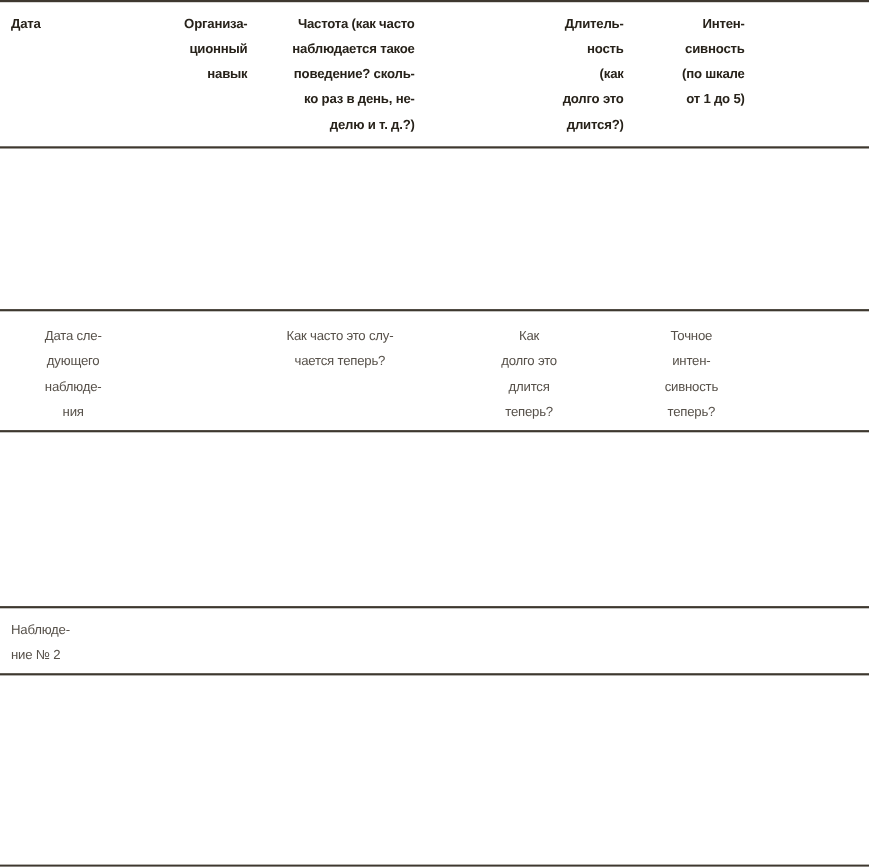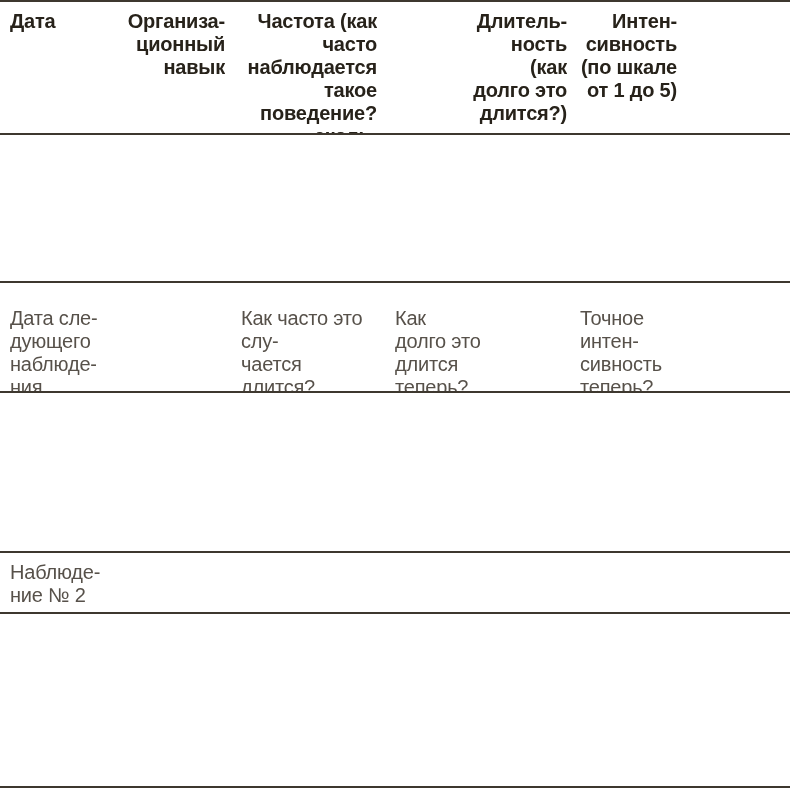"Дата" .cell { font-size: 20px -> 12px }
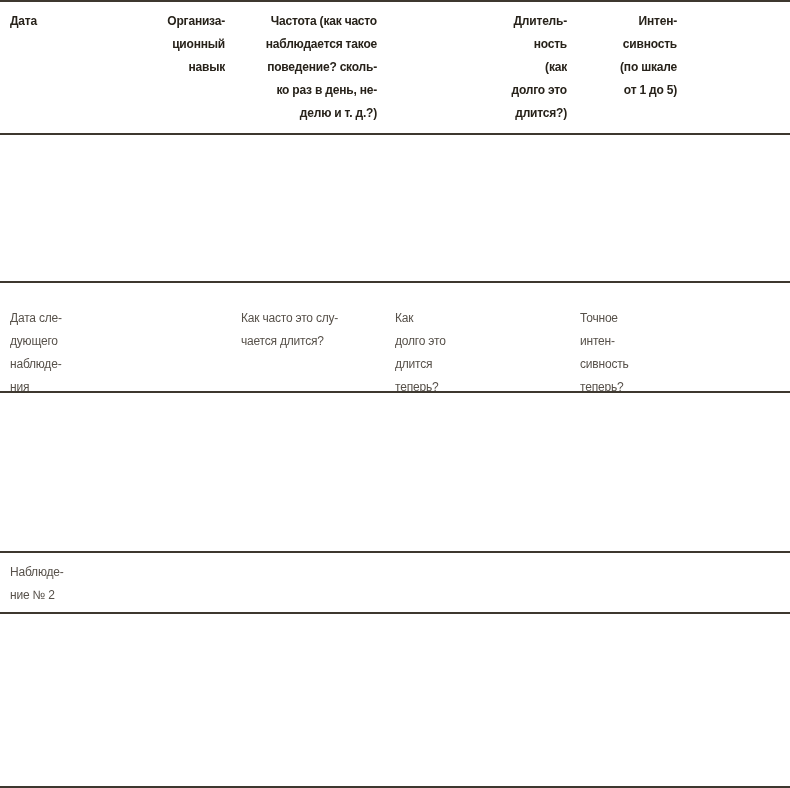"Дата сле-" .row-follow .cell { padding-top: 24px -> 11px; text-align: none -> center }
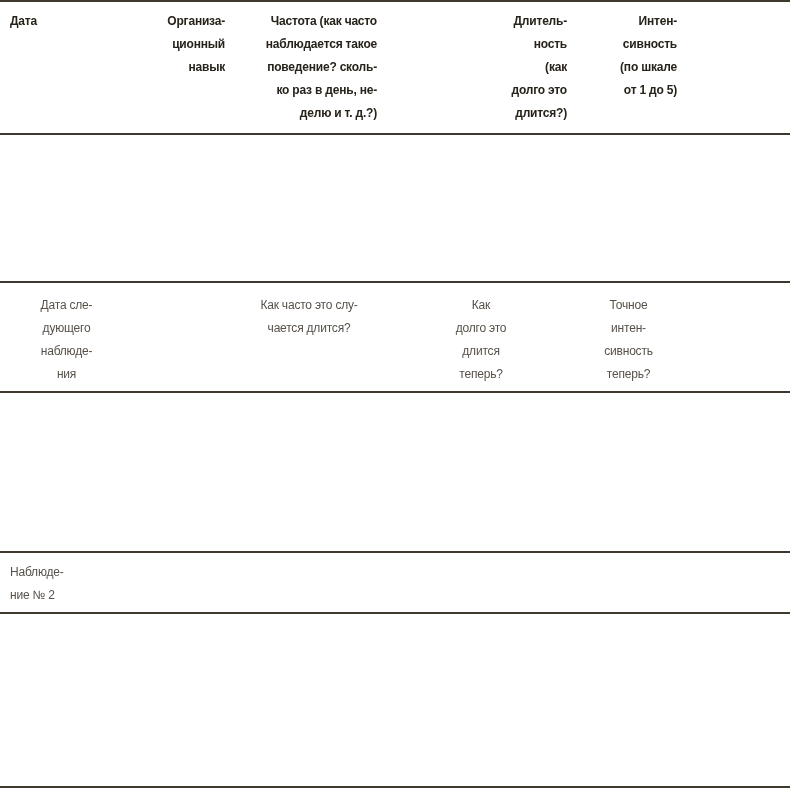"Как часто это слу-" div.cell { text: длится -> теперь }
